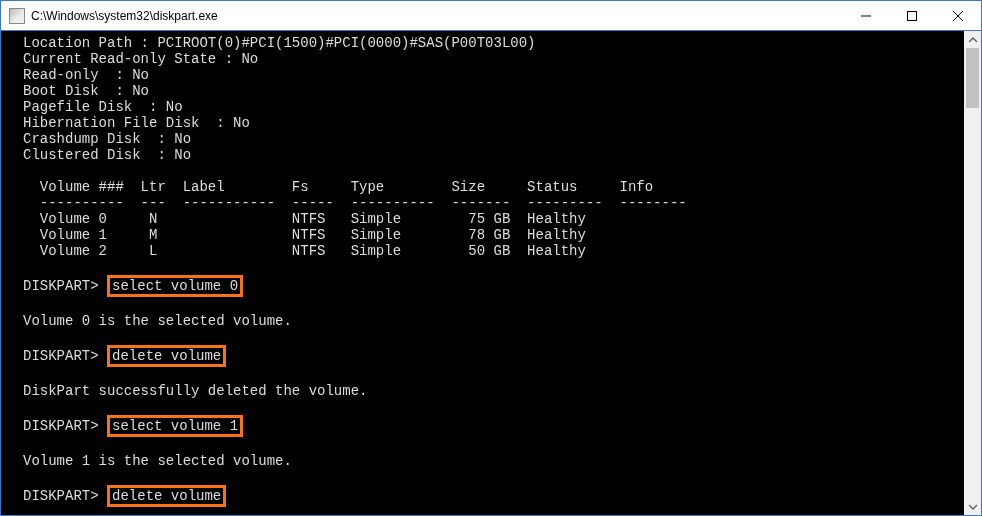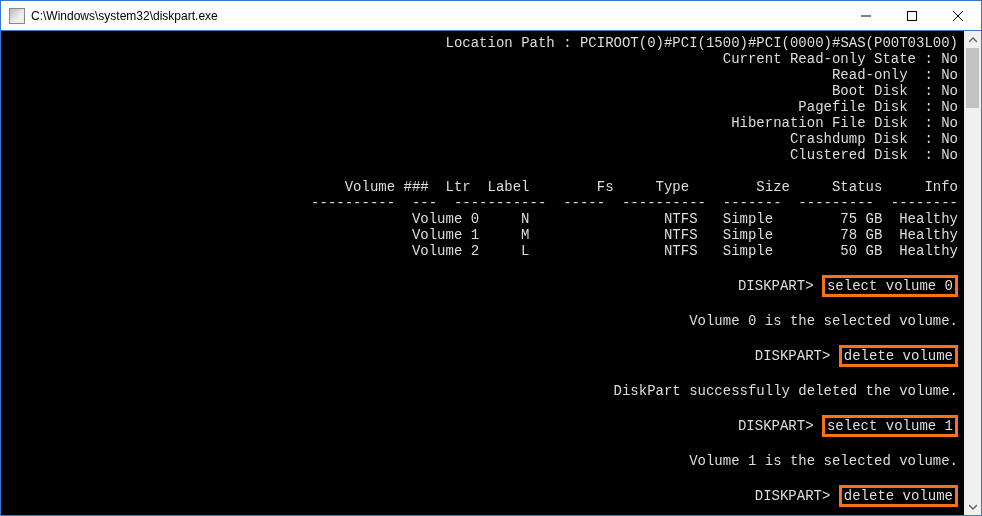"Location Path :" .terminal { padding: 4px 6px -> 4px 22px; text-align: right -> none }
